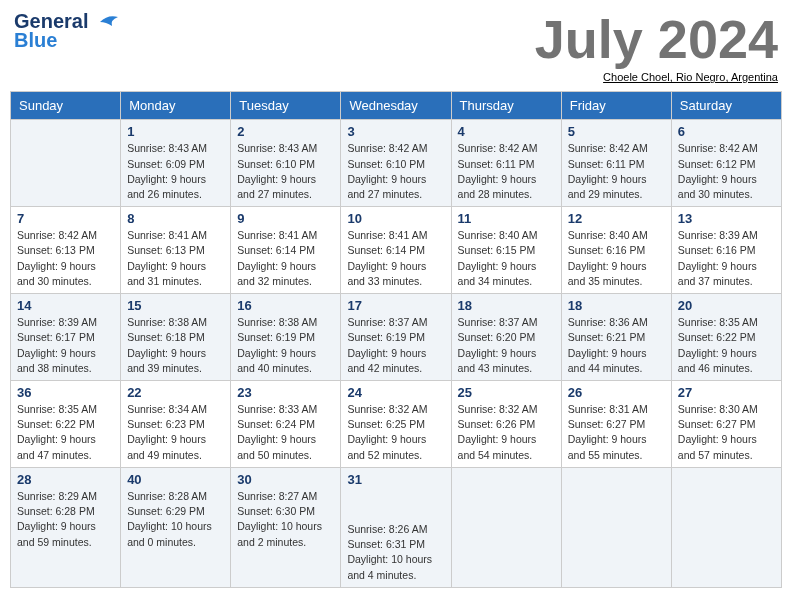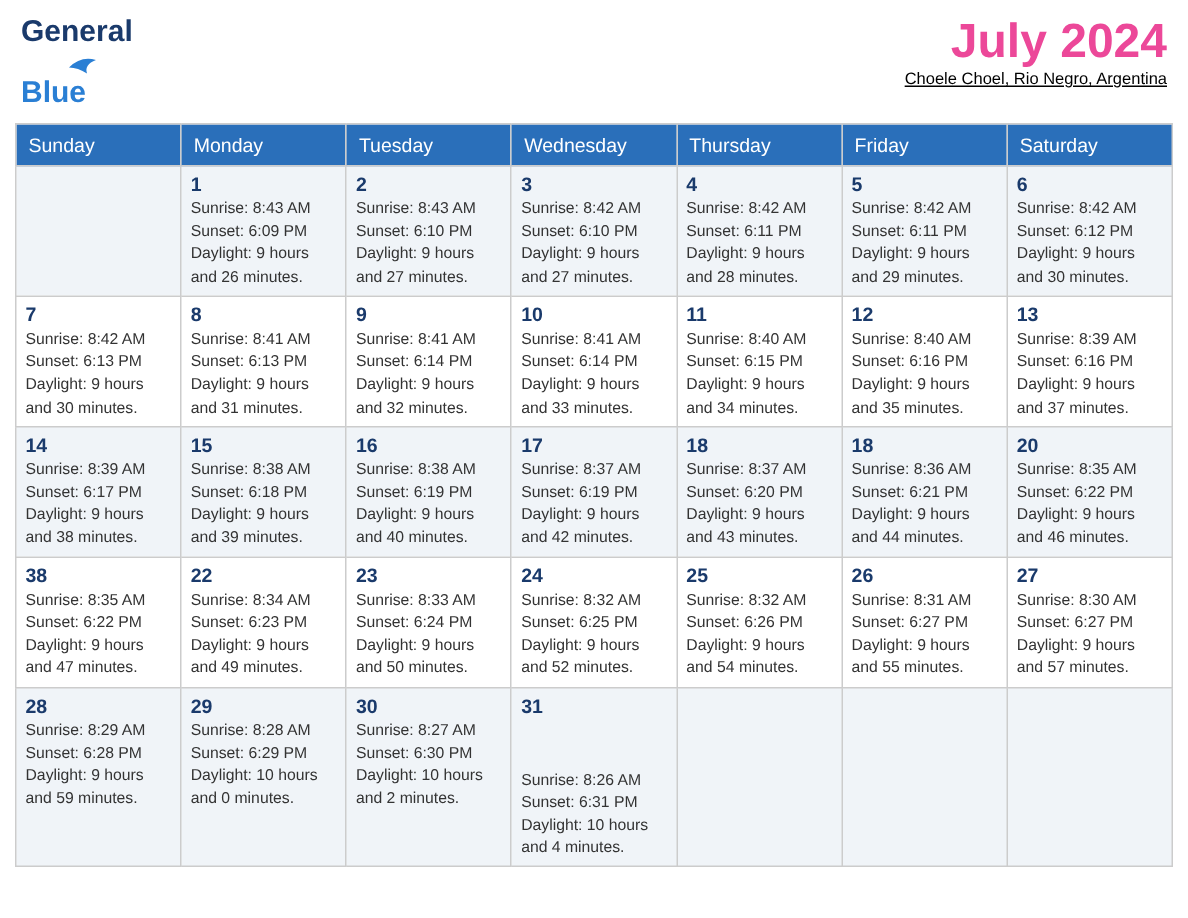"General" div { flex-direction: column -> none }
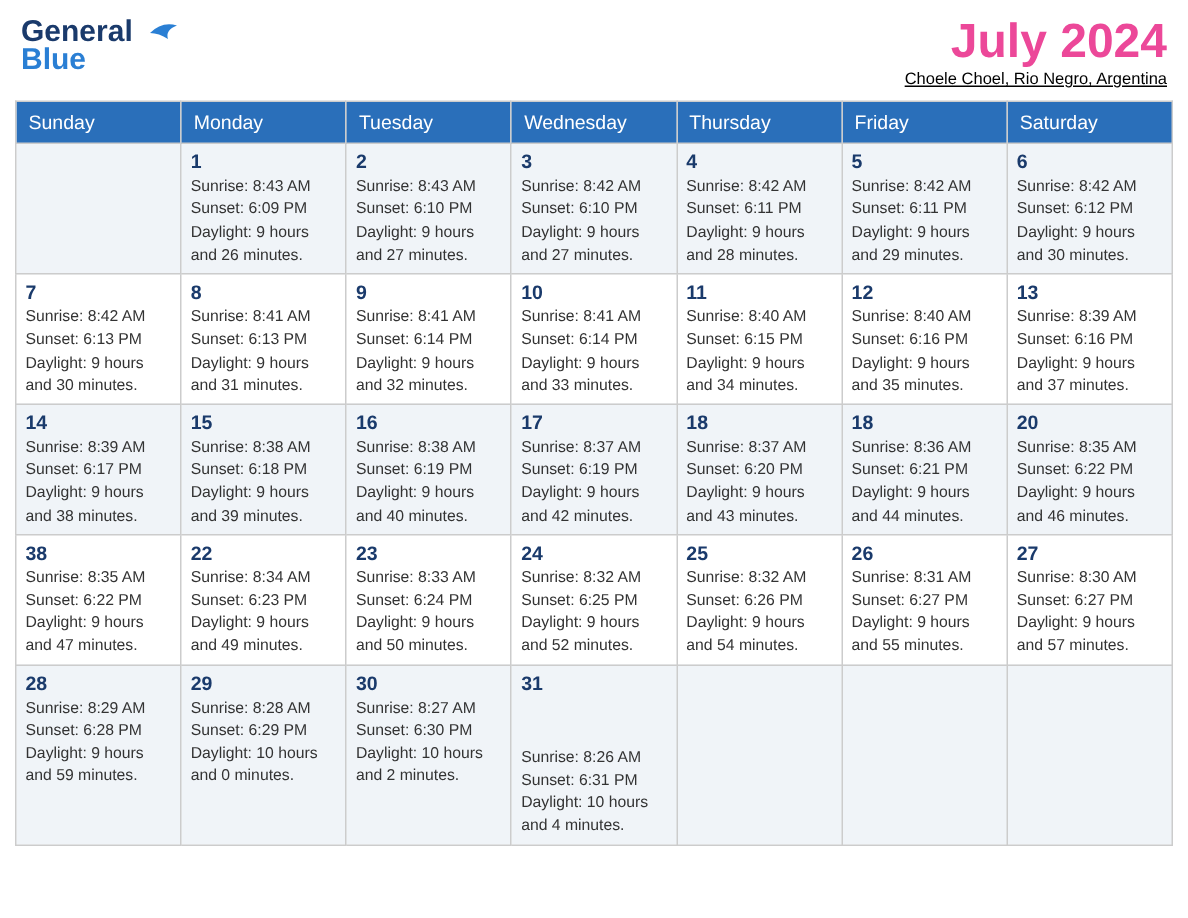"July 2024" .month-title { color: #ec4899 -> #737373; font-size: 32px -> 54px }
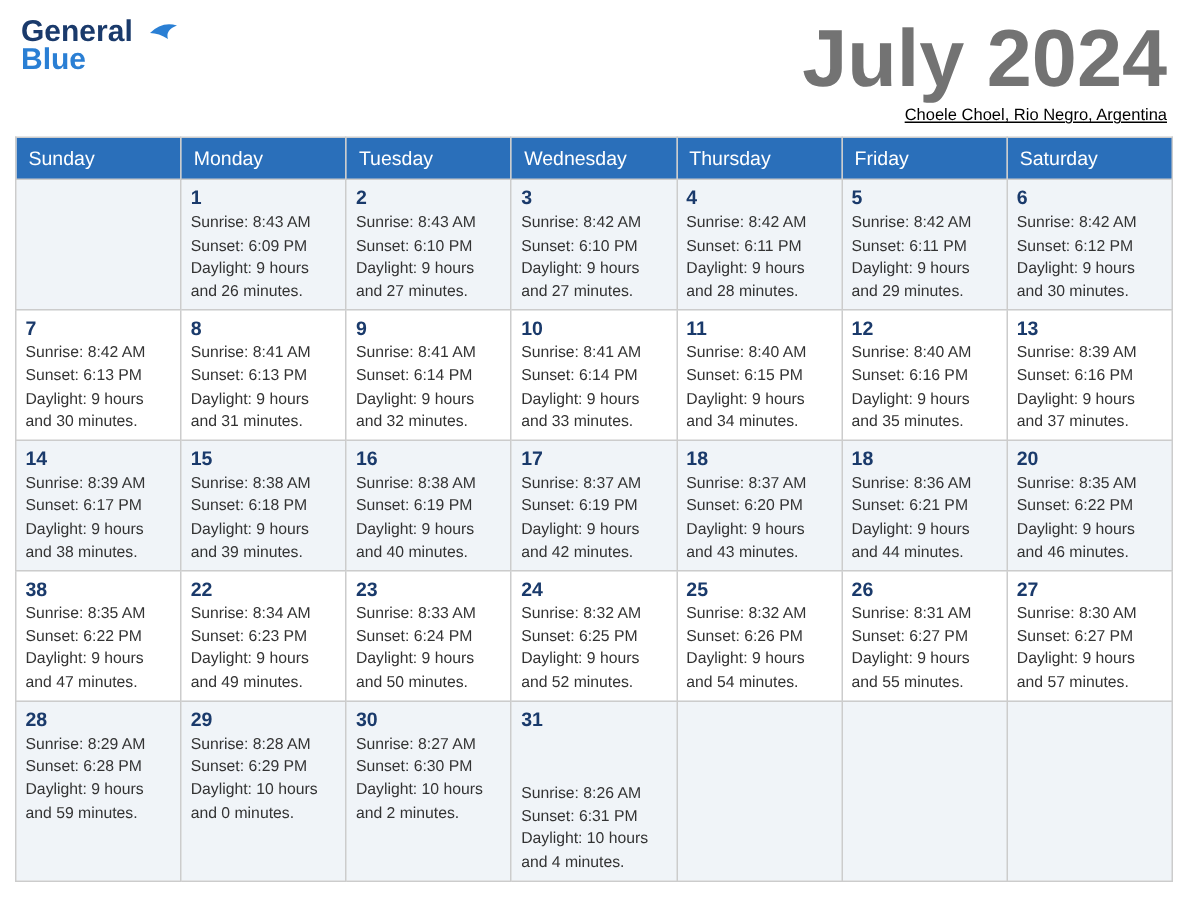"38" div.day-num { text: 38 -> 36 }
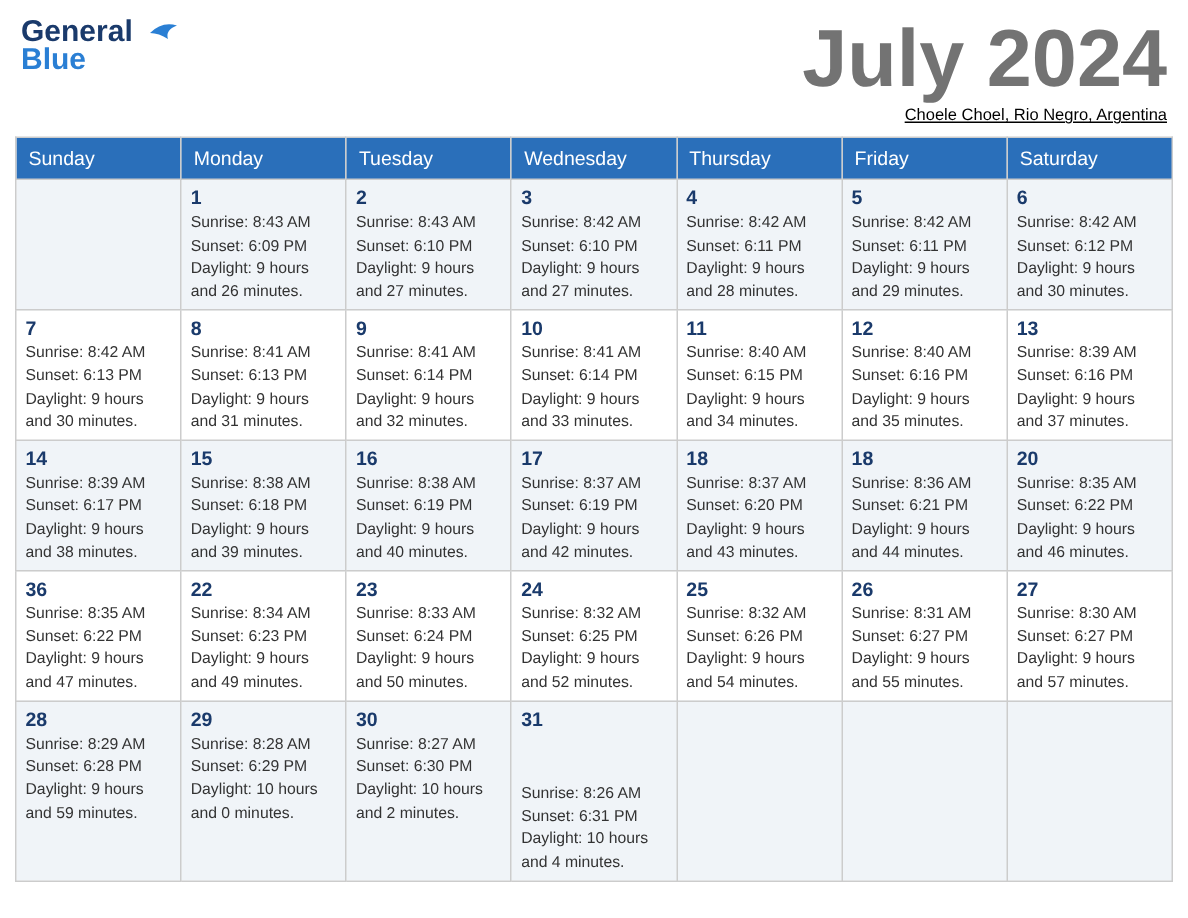"29" div.day-num { text: 29 -> 40 }
